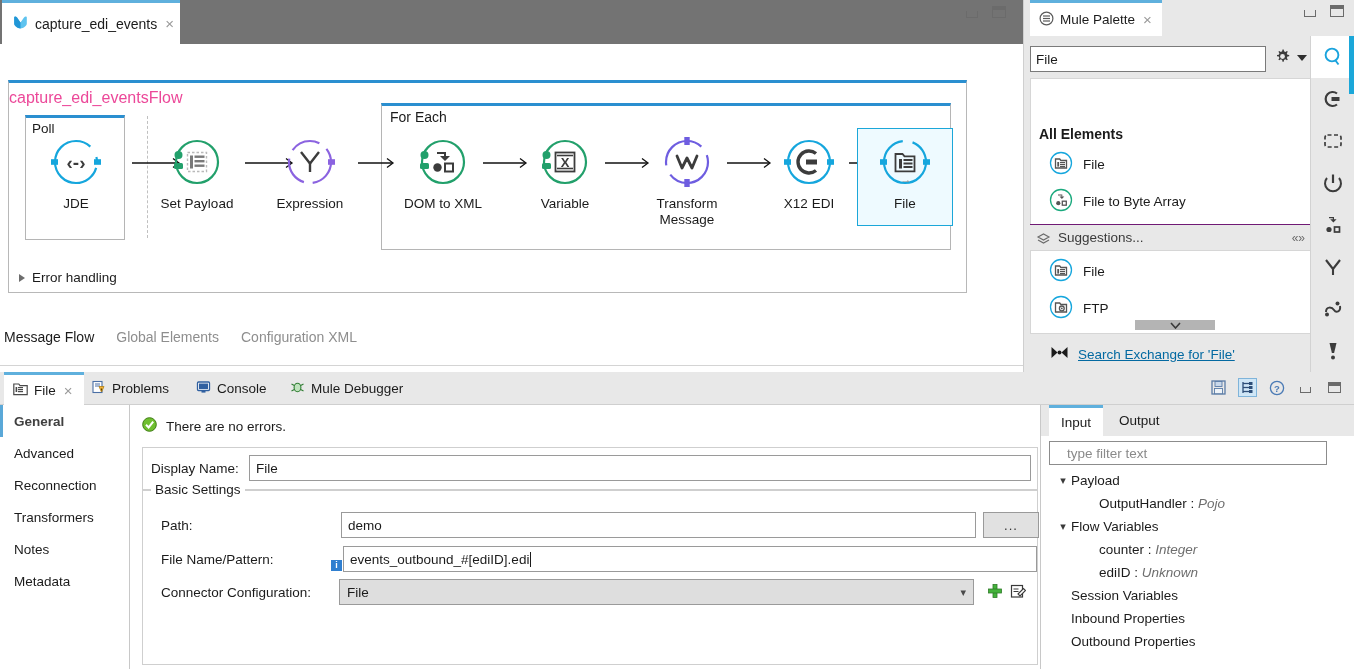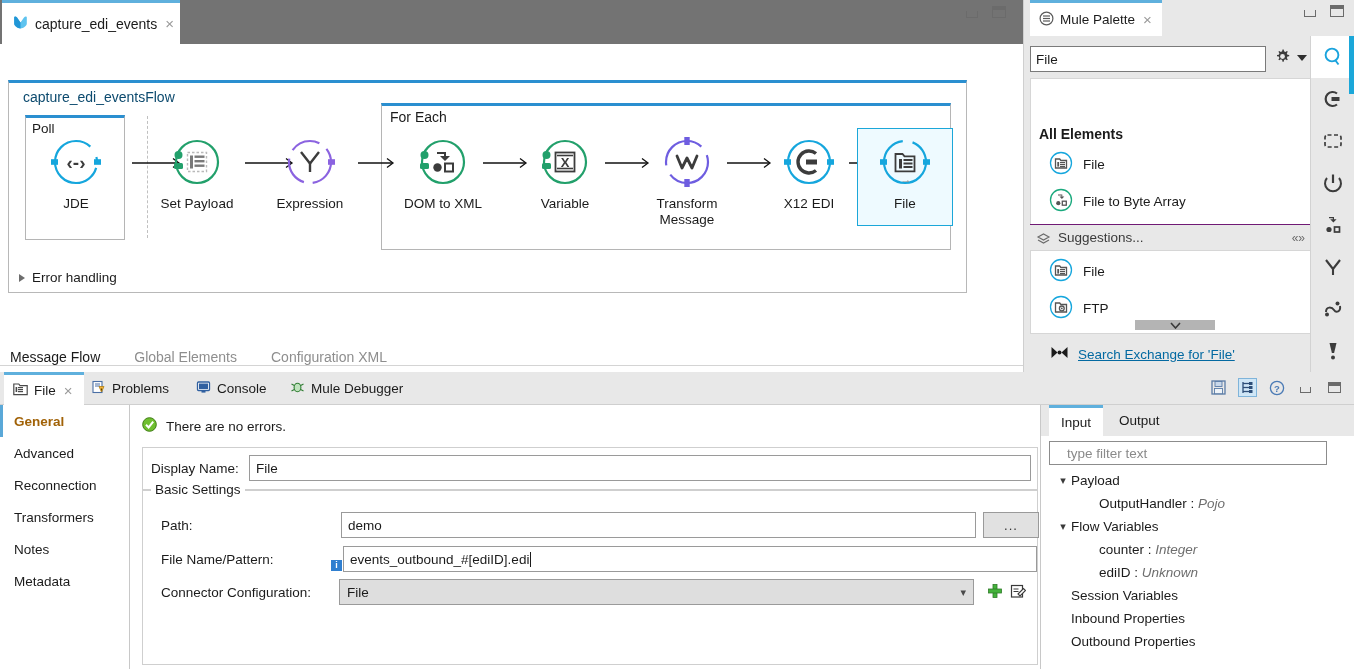"capture_edi_eventsFlow" .flow-title { color: #0c4a6e -> #ec4899; font-size: 14px -> 16px; left: 14px -> 0 }
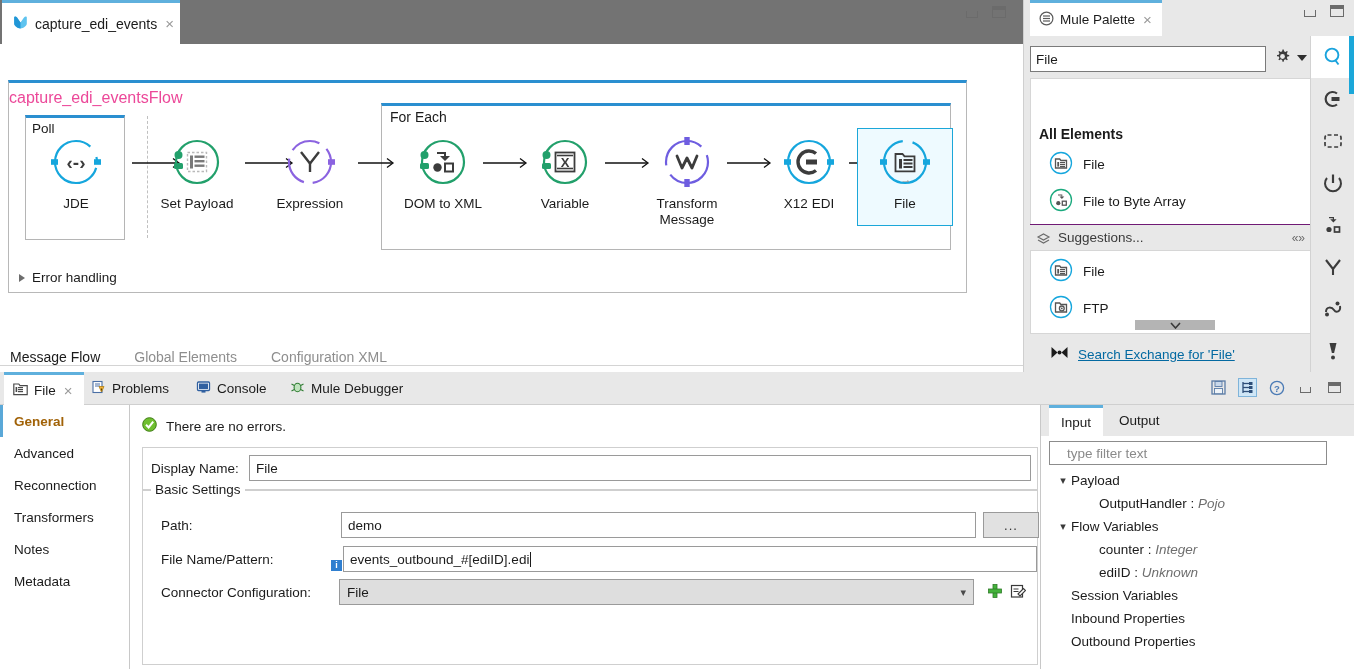"Message Flow" #viewtabs { align-items: flex-end -> flex-start; gap: 34px -> 22px; padding-left: 10px -> 4px }
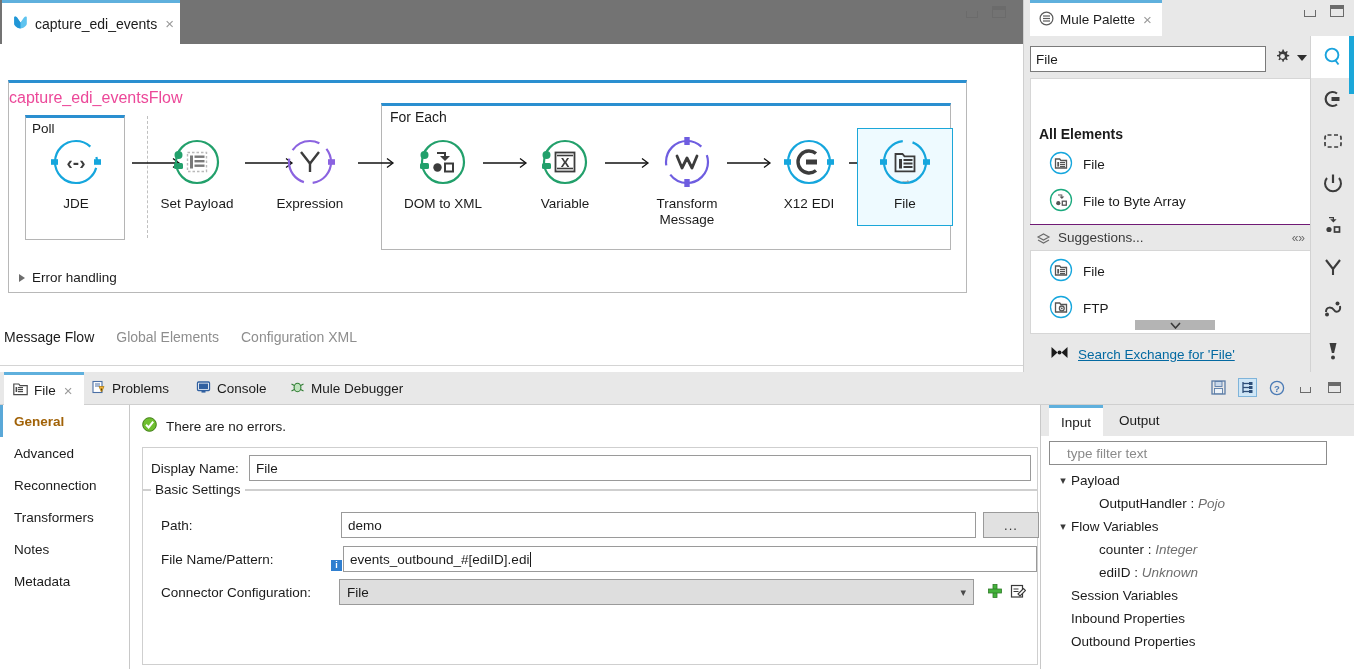"General" .pside-item.sel { color: #a16207 -> #404040 }
